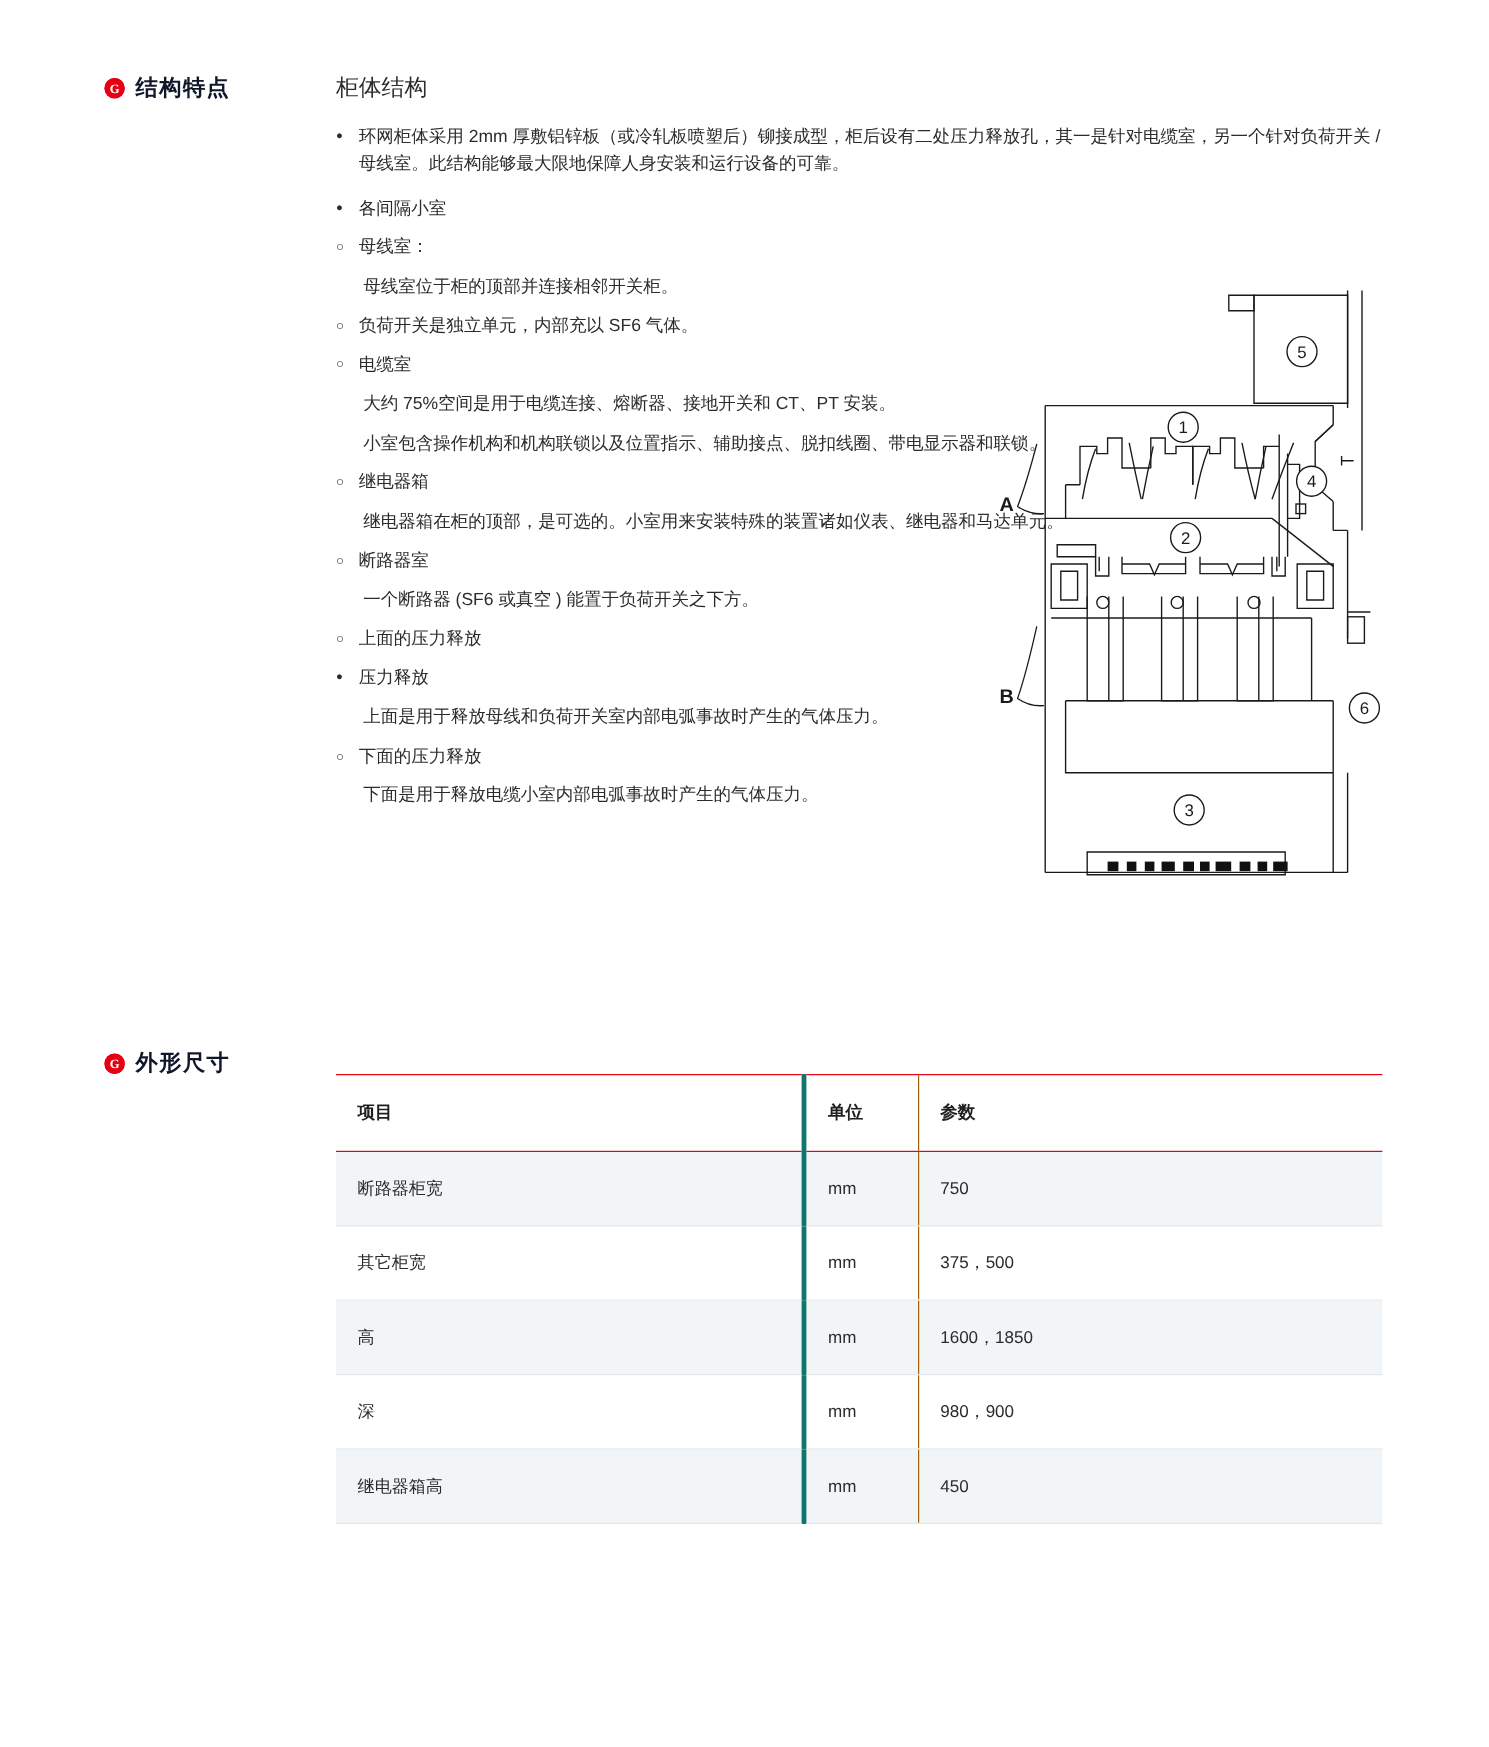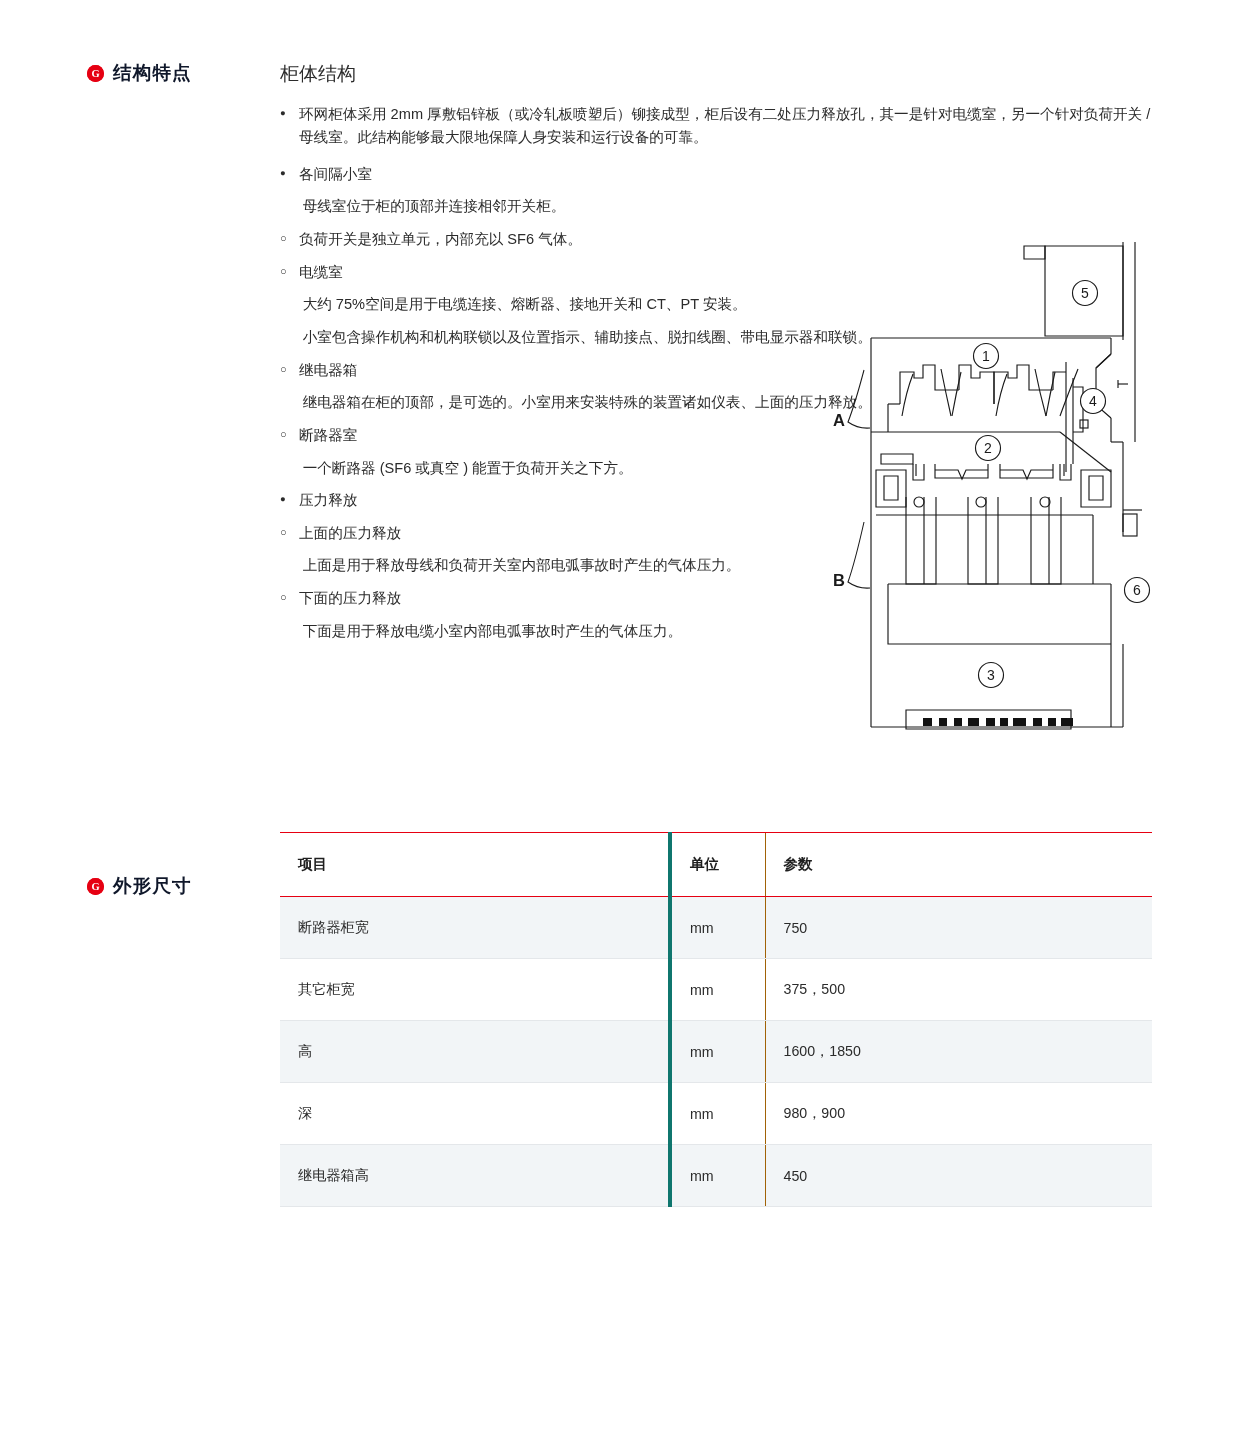"母线室：" div.bul { html: none -> <div> <span></span> <span>母线室：</span> </div> }
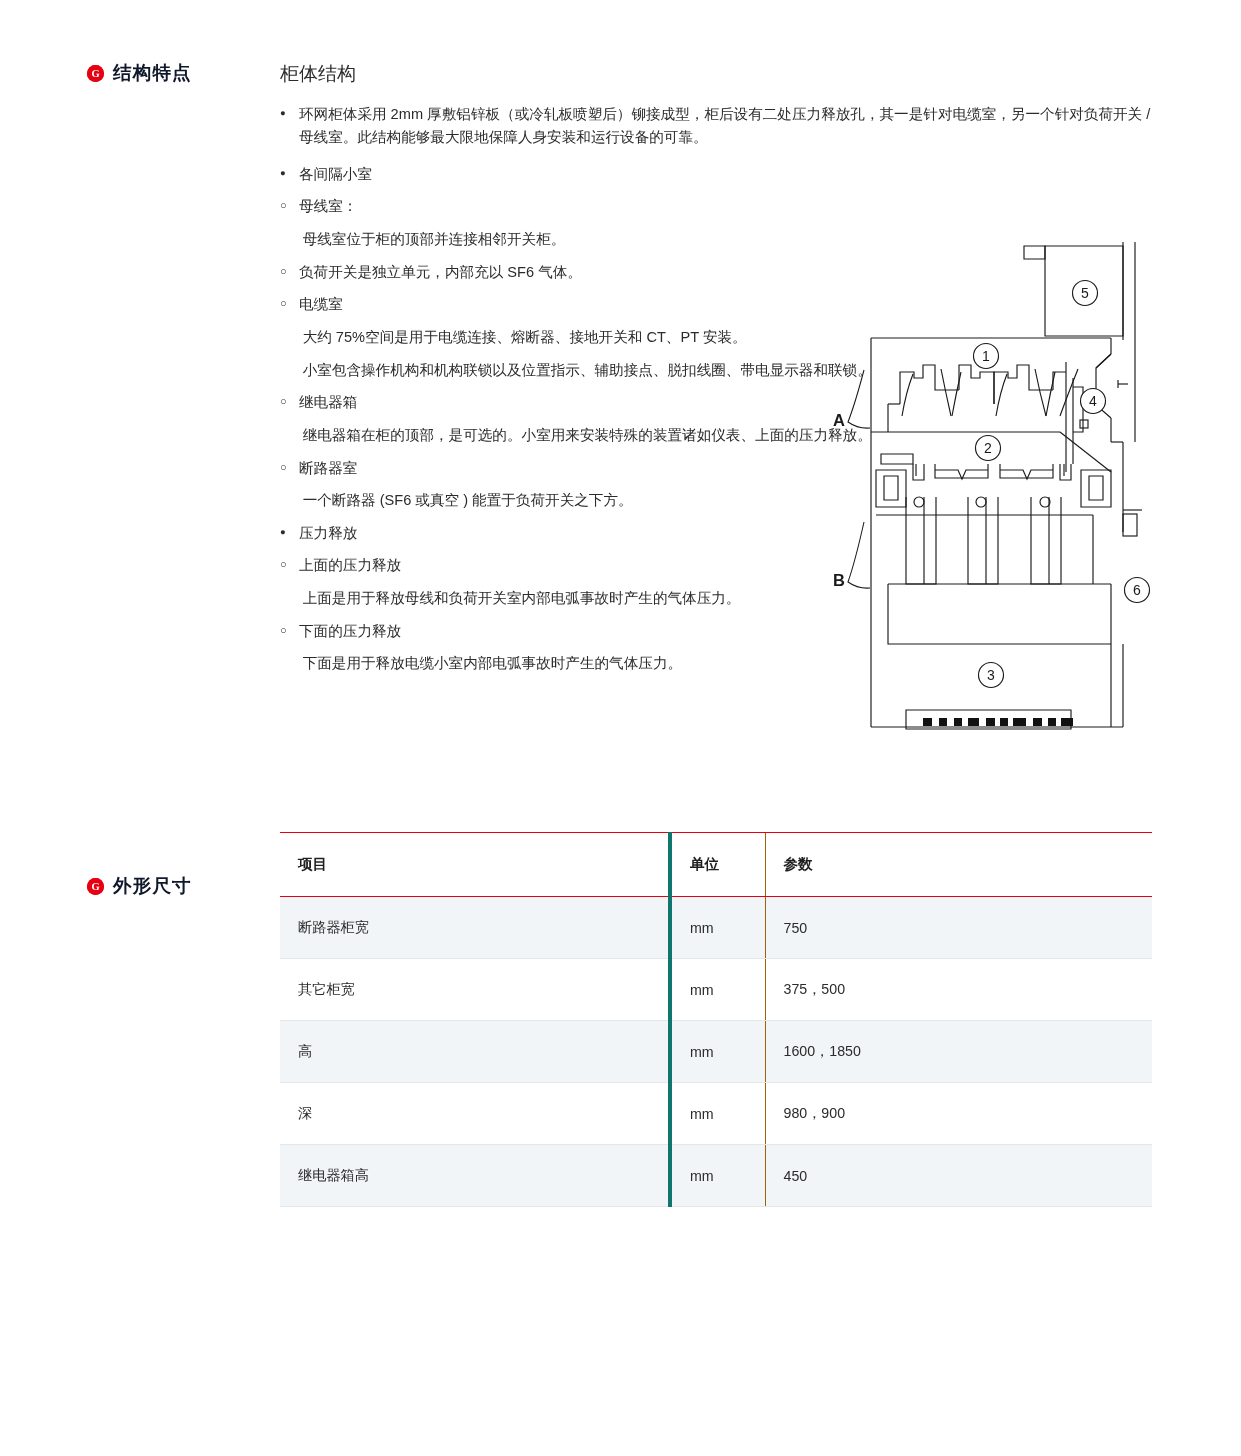"继电器箱在柜的顶部，是可选的。小室用来安装特殊的装置诸如仪表、上面的压力释放。" p.ind { text: 上面的压力释放 -> 继电器和马达单元 }
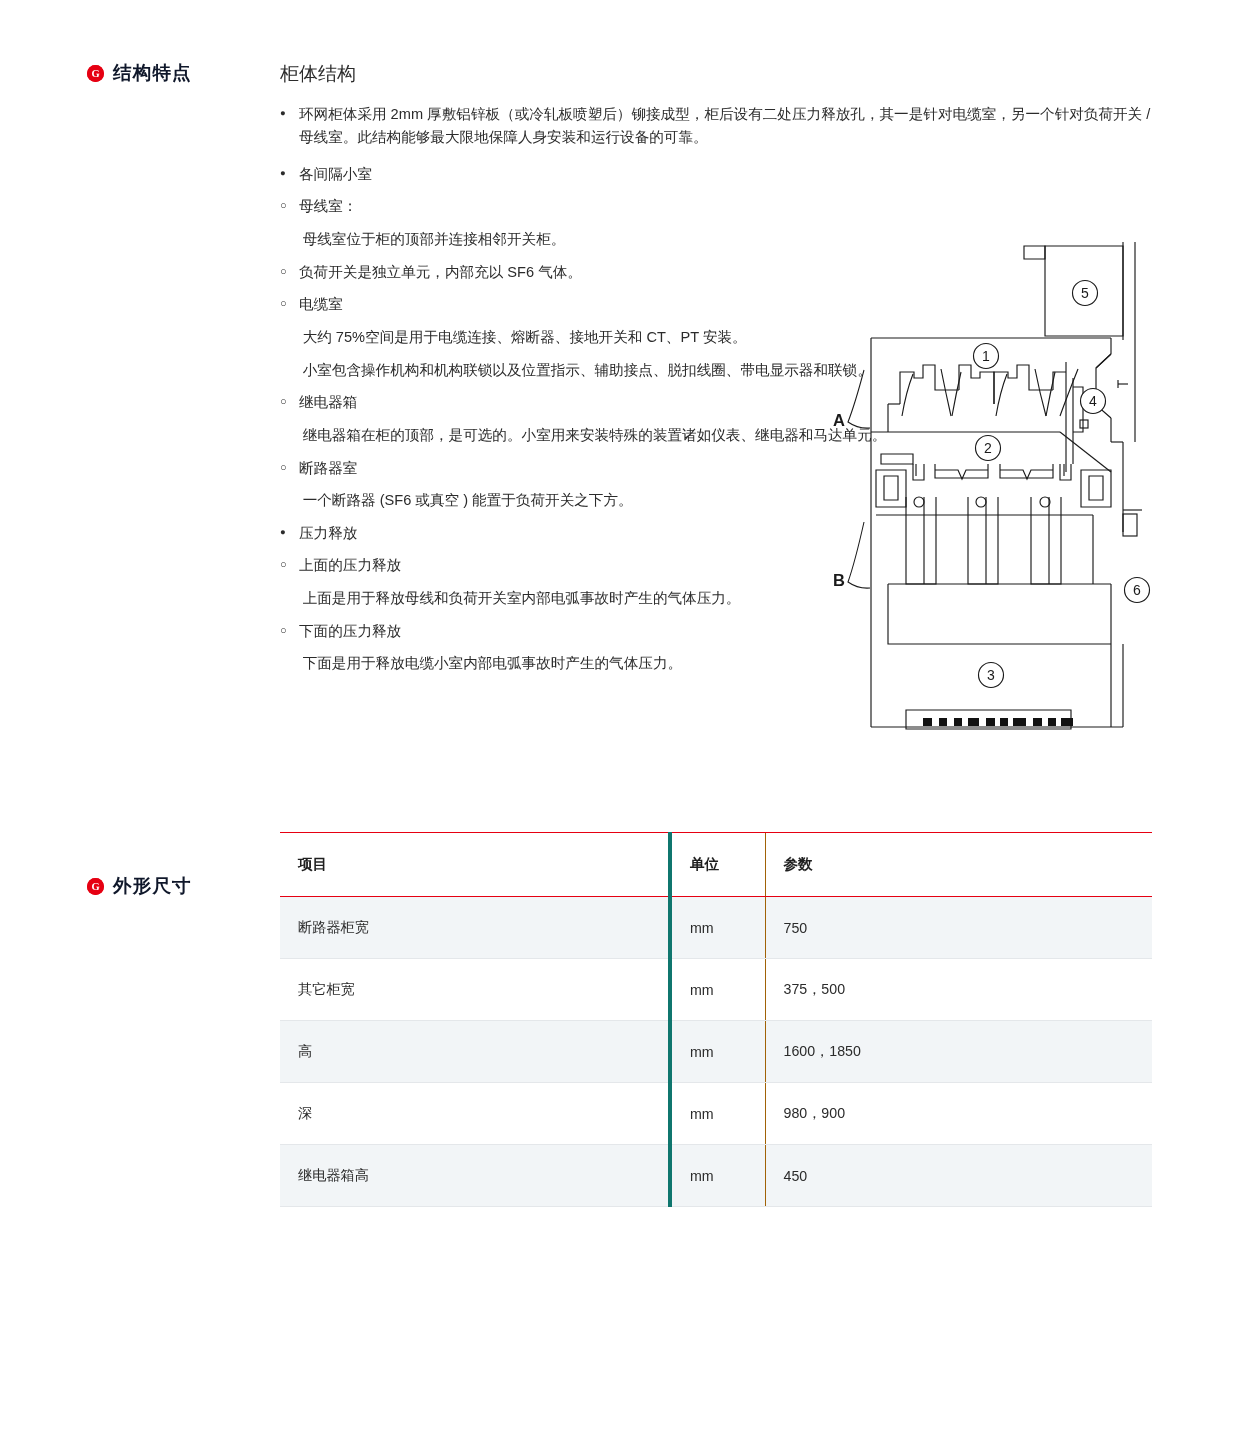"压力释放" div.bul { order: before "上面的压力释放" -> after "上面的压力释放" }
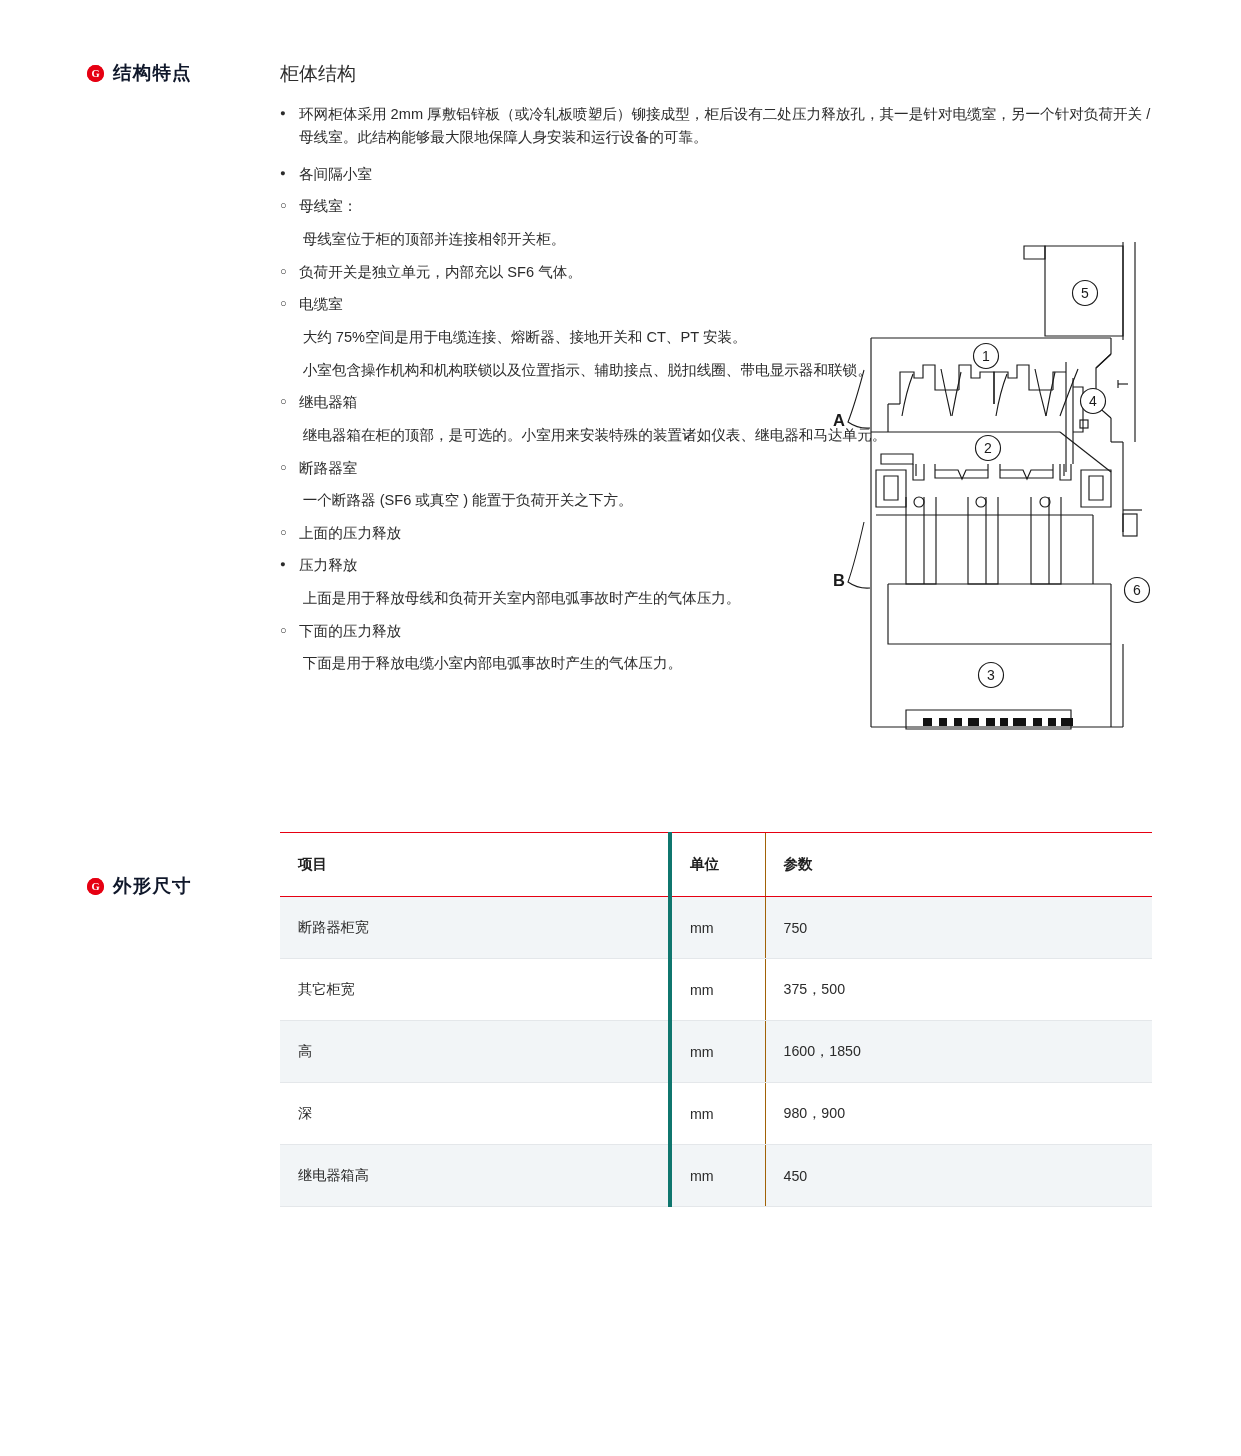"项目" .spec-table { top: 832px -> 895px }
